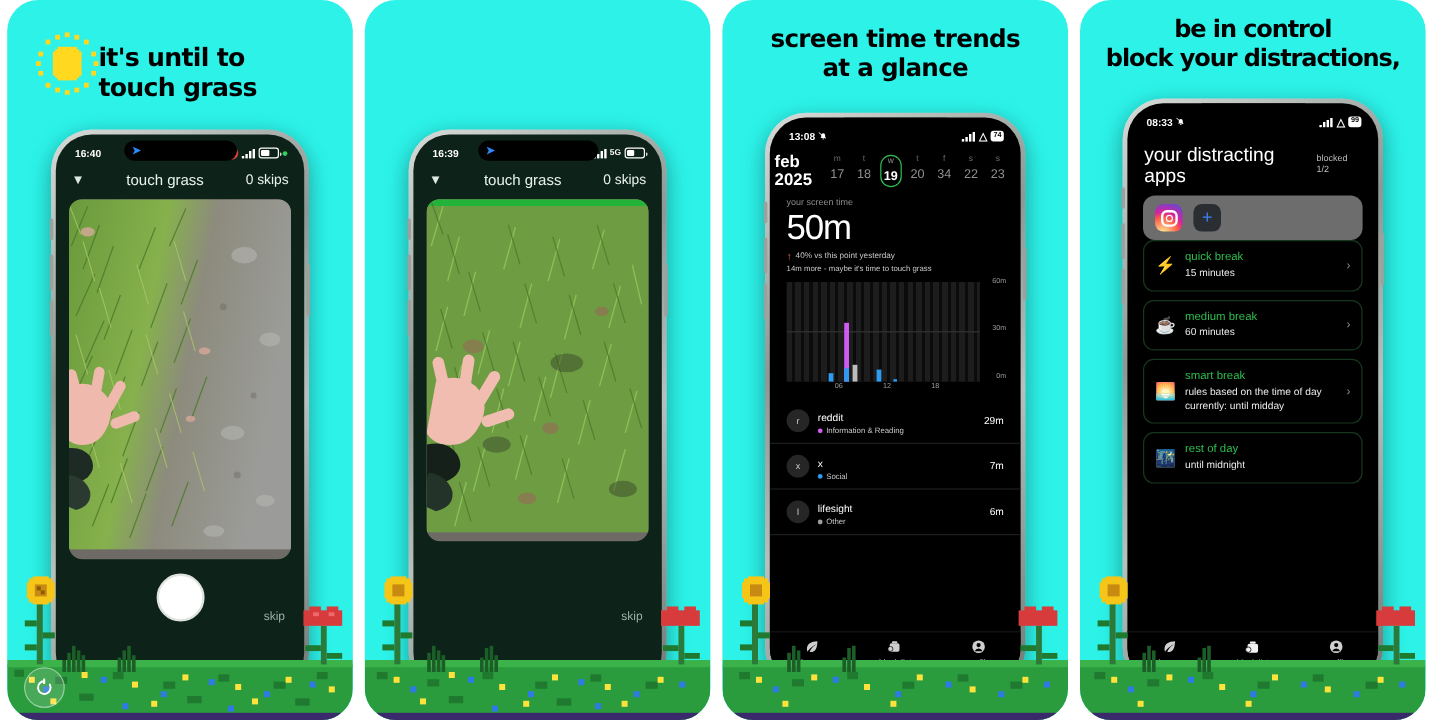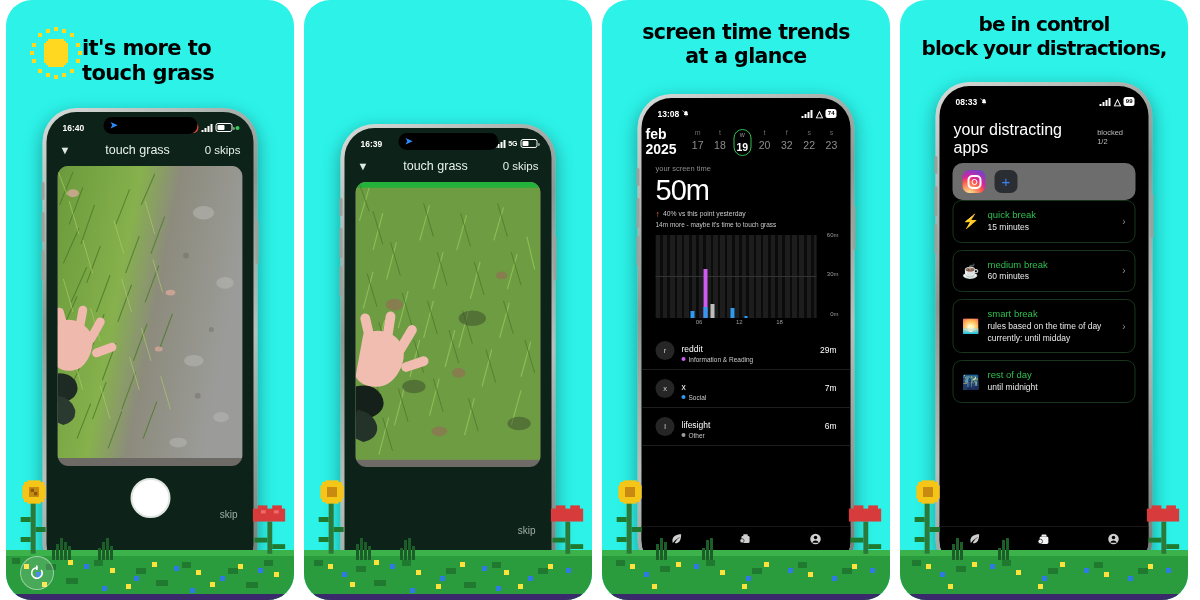"it's more to" div { text: more -> until }
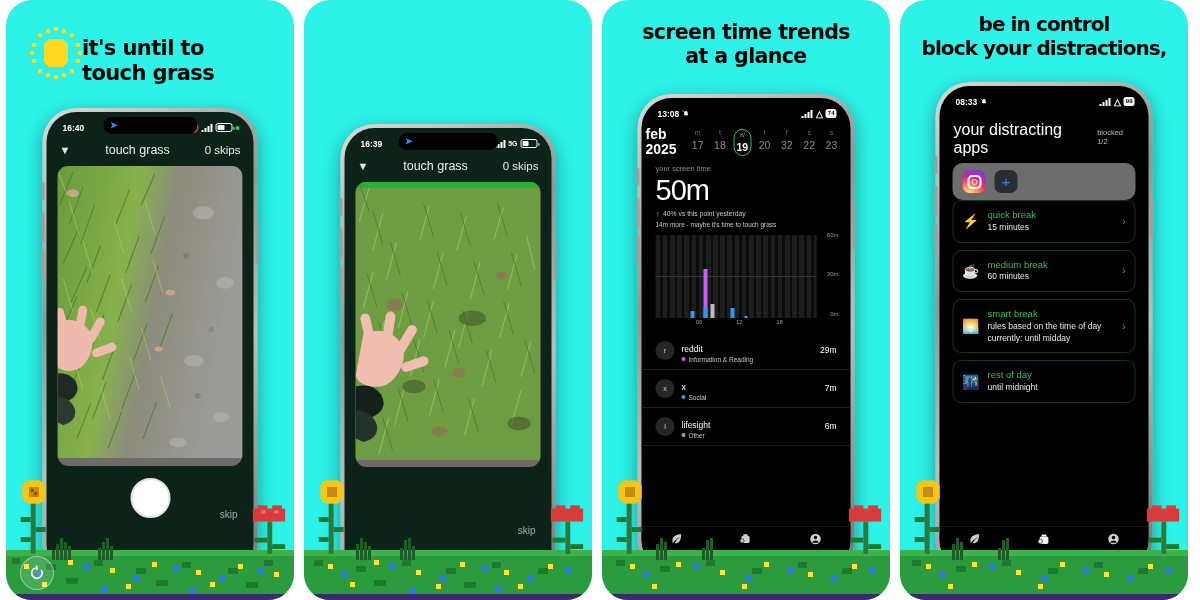"16:39" .p2 .phone { margin-top: 16px -> none }
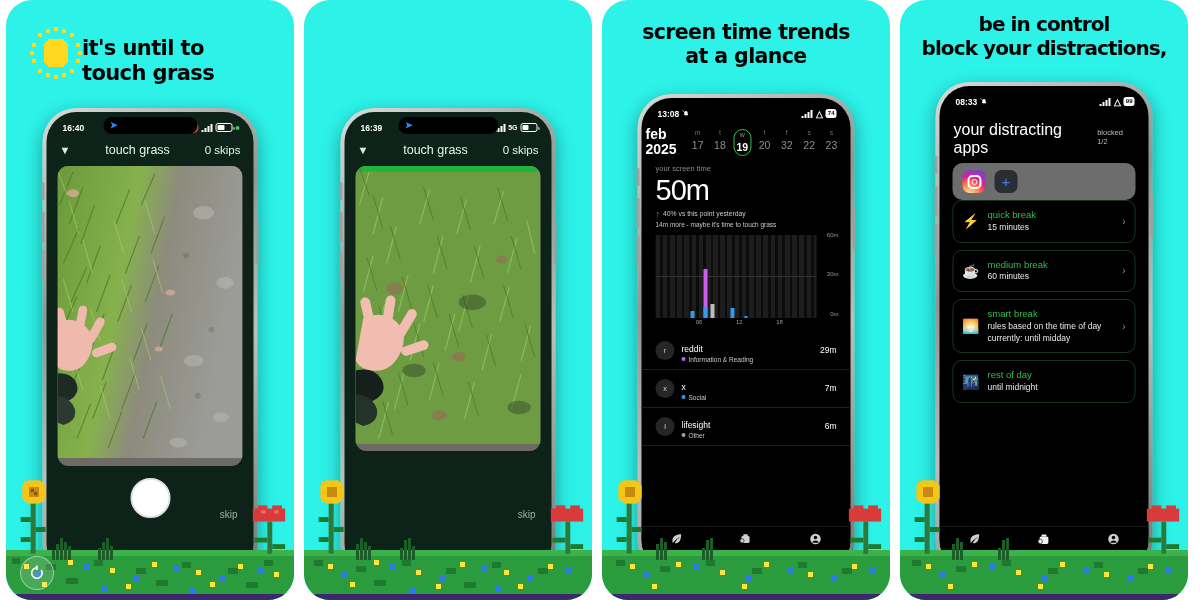"32" span.num { text: 32 -> 34 }
